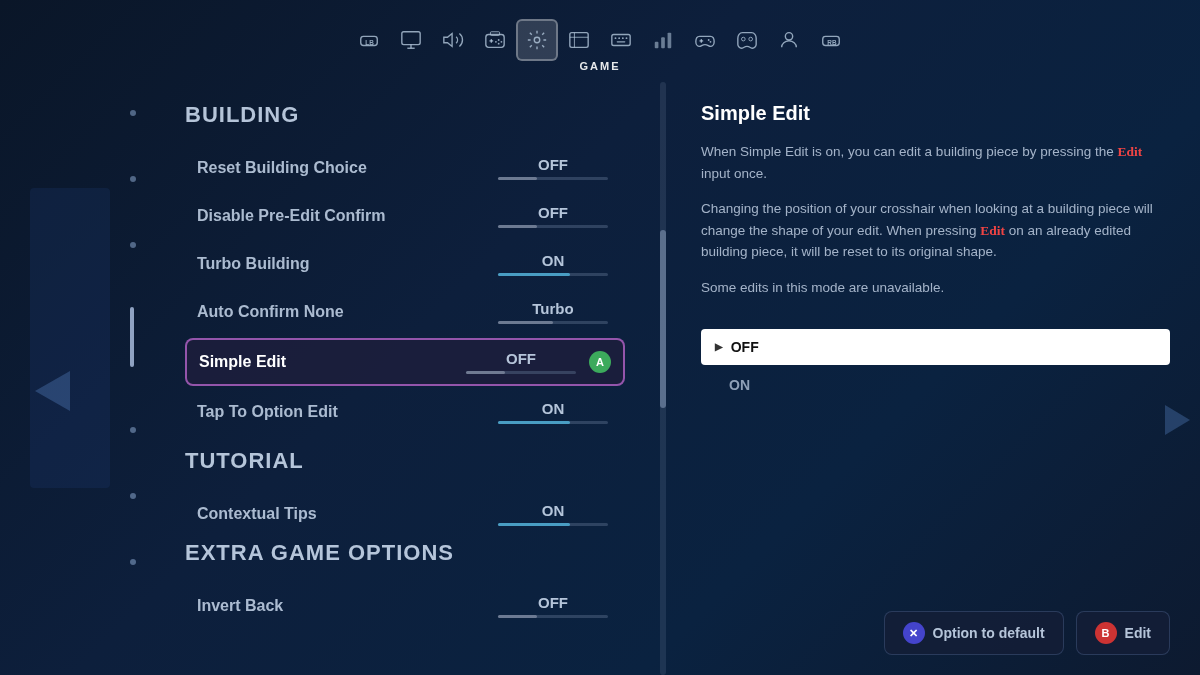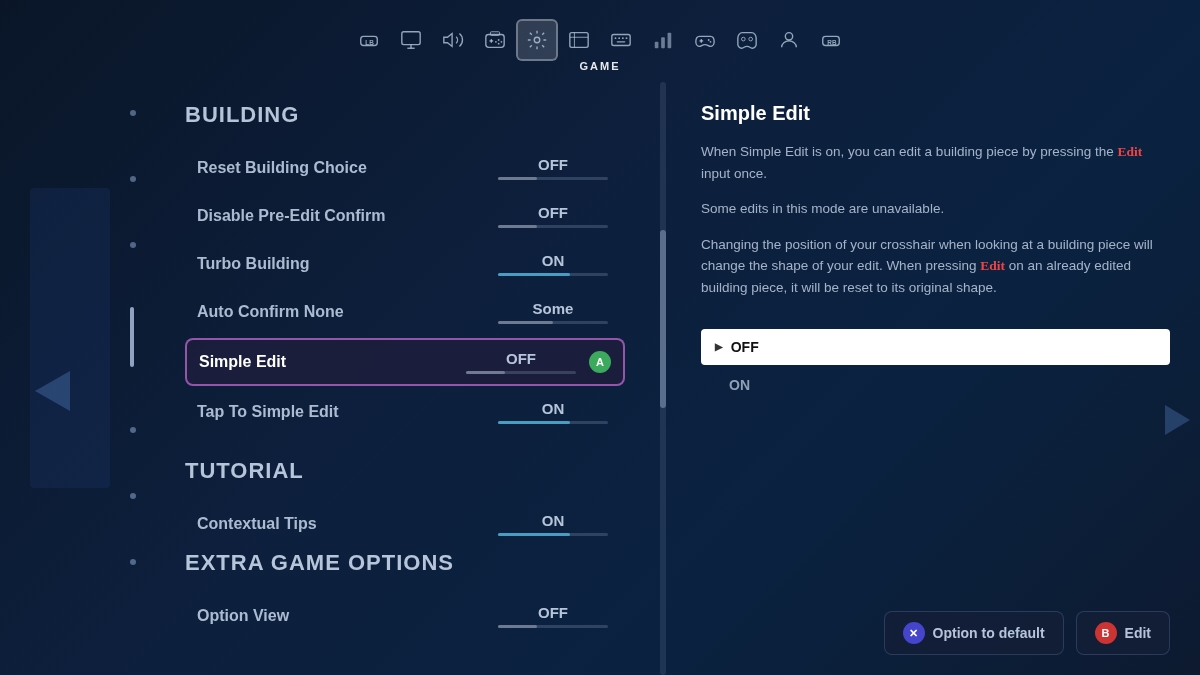"Some edits in this mode" p.info-text { order: before "Changing the position of your" -> after "Changing the position of your" }
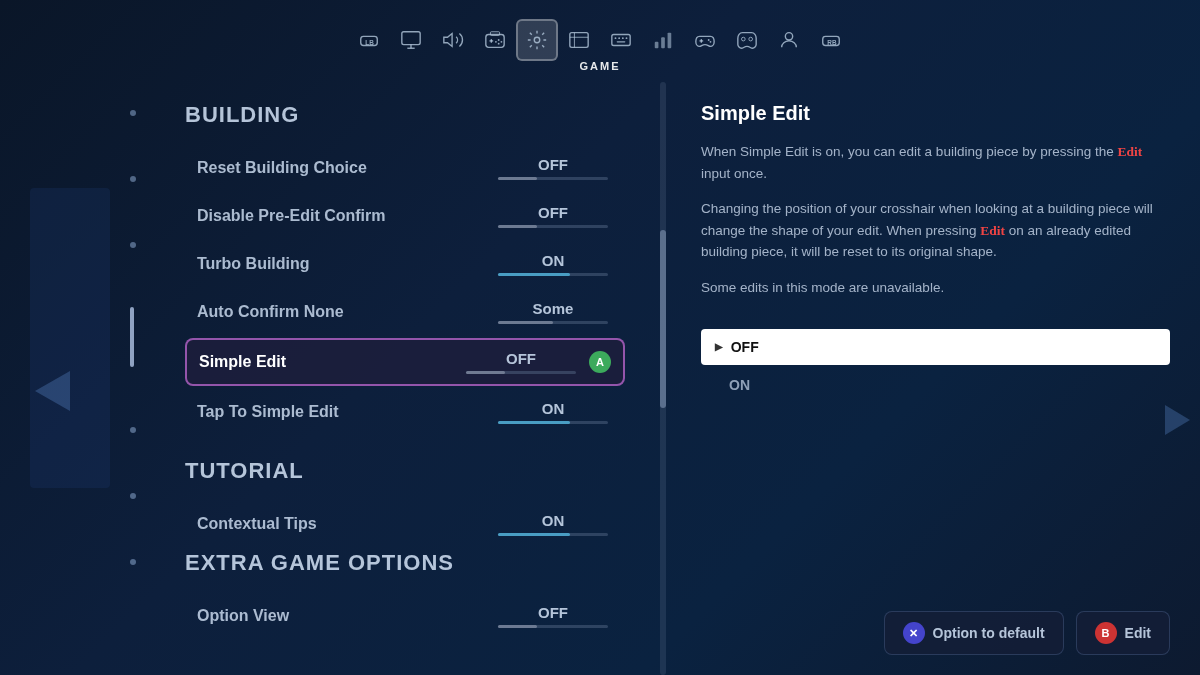"Some" span.setting-value { text: Some -> Turbo }
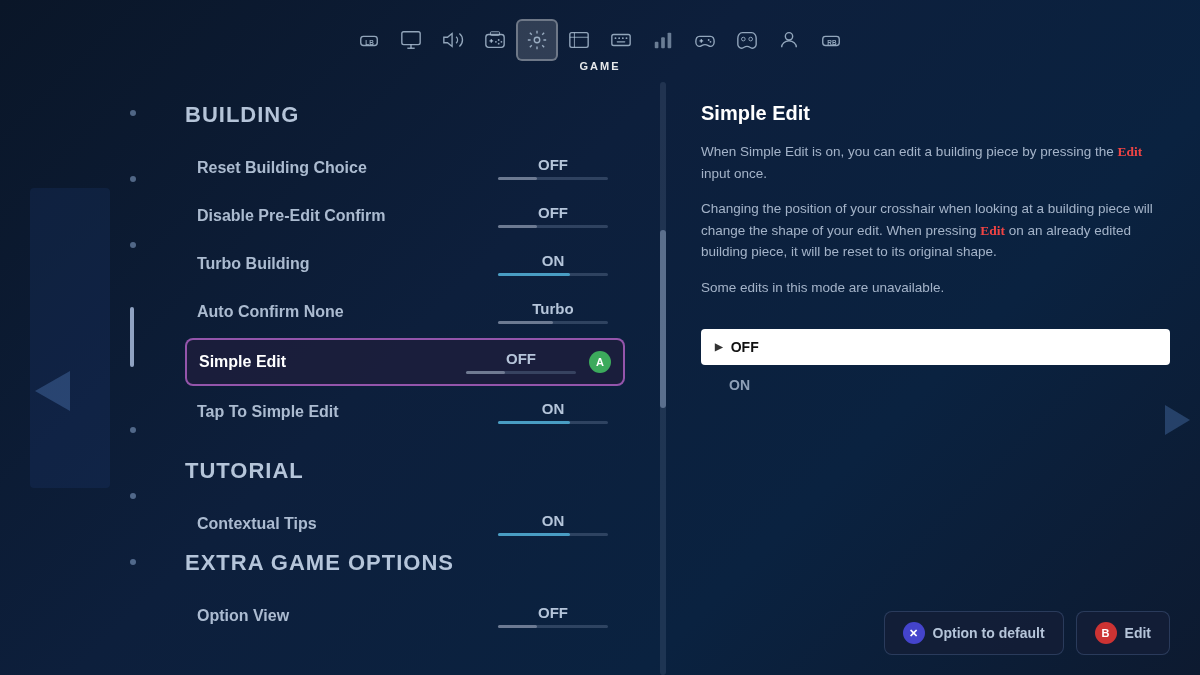"Tap To Simple Edit" span.setting-name { text: Simple -> Option }
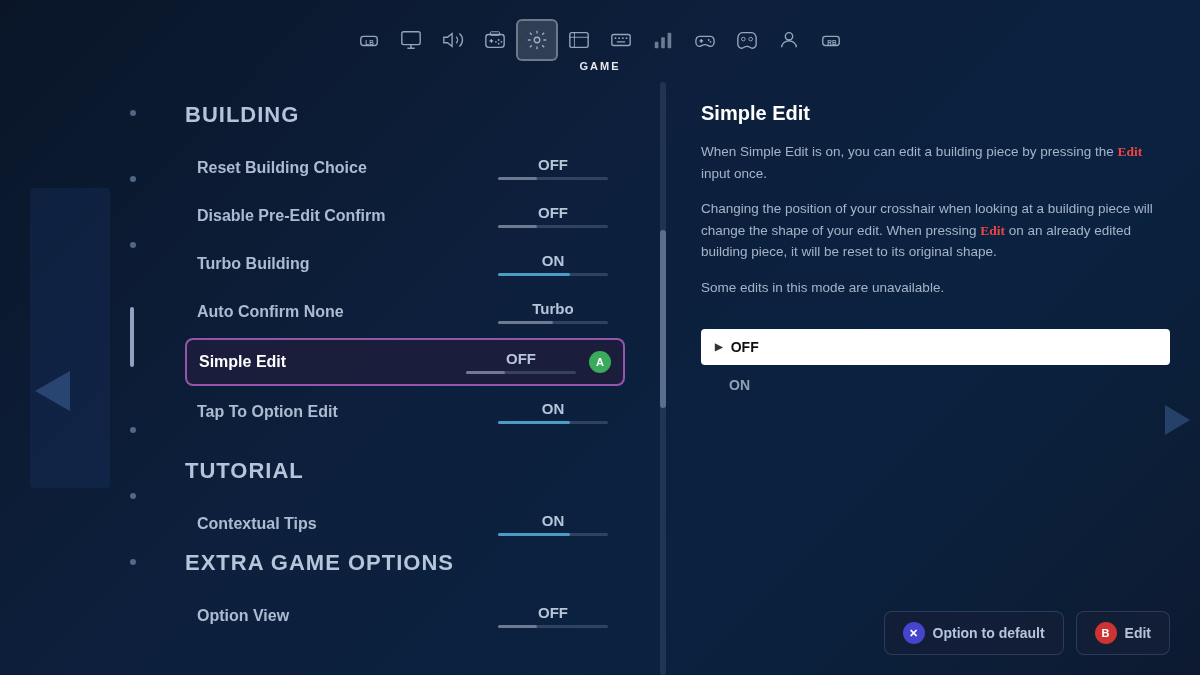"TUTORIAL" h2.section-title { margin-top: 24px -> 14px }
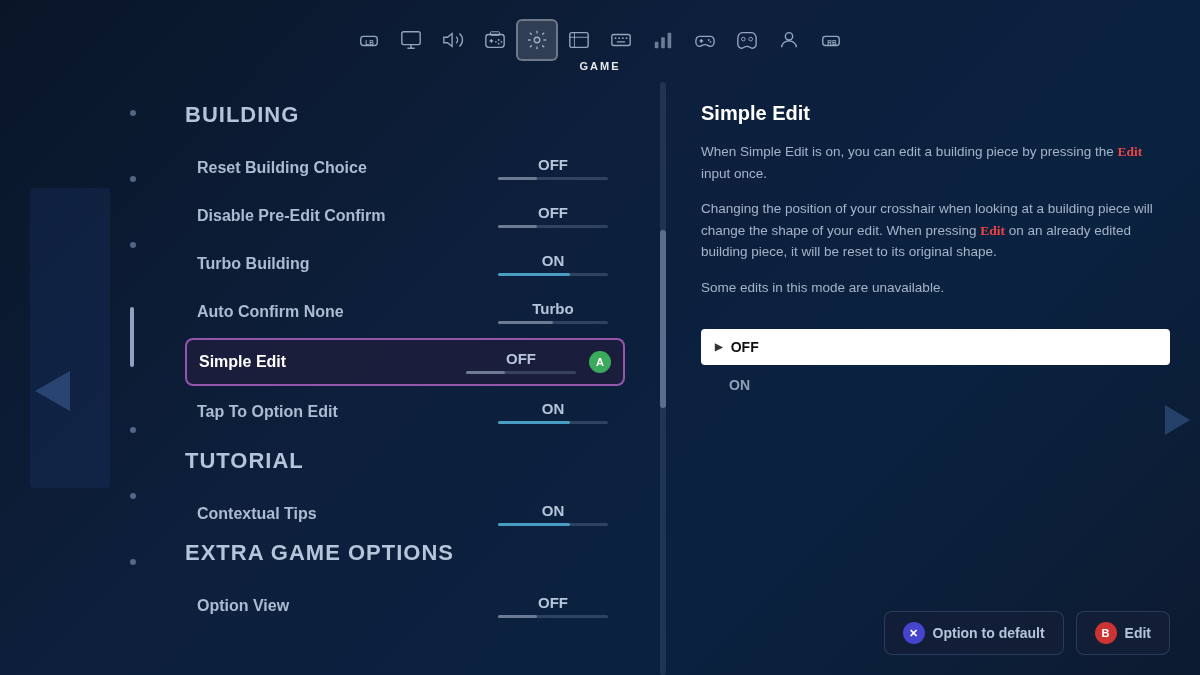"Option View" span.setting-name { text: Option View -> Invert Back }
